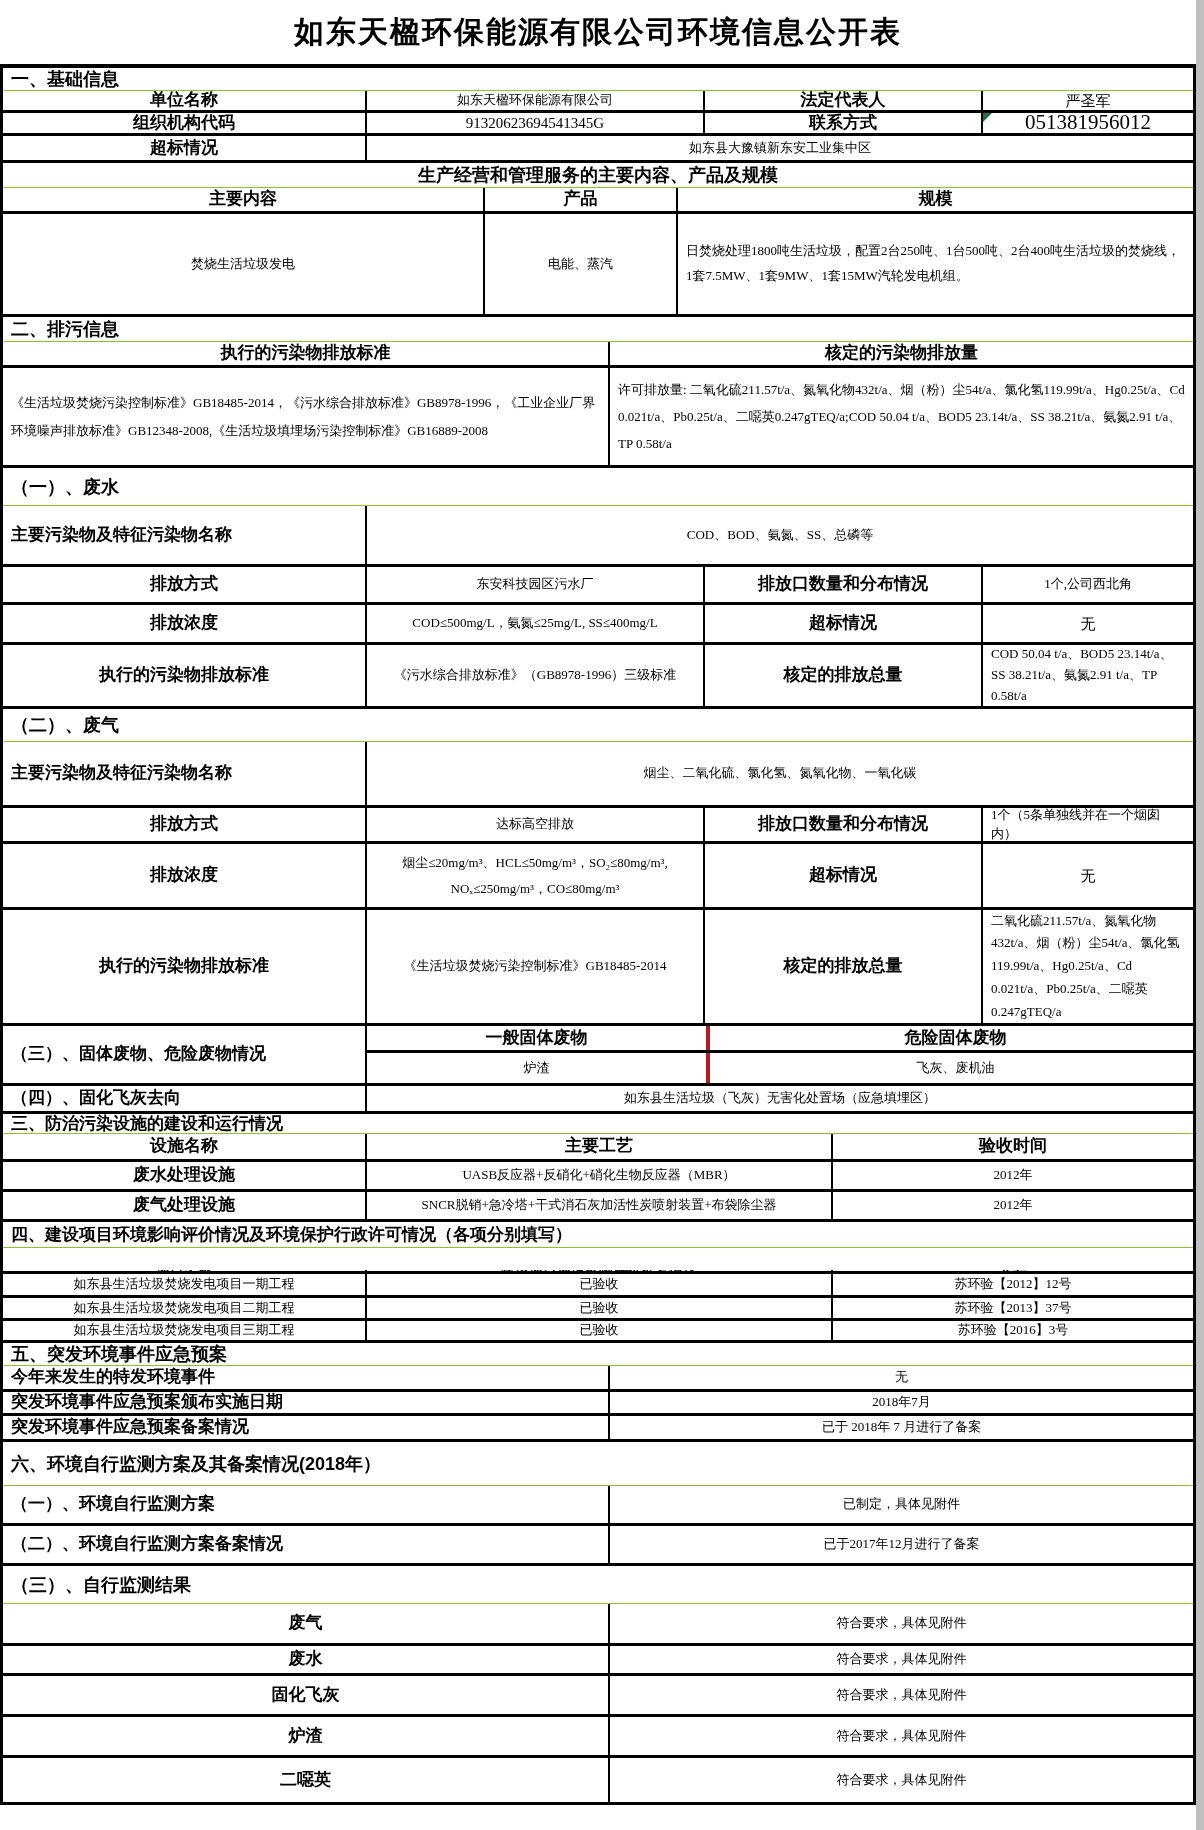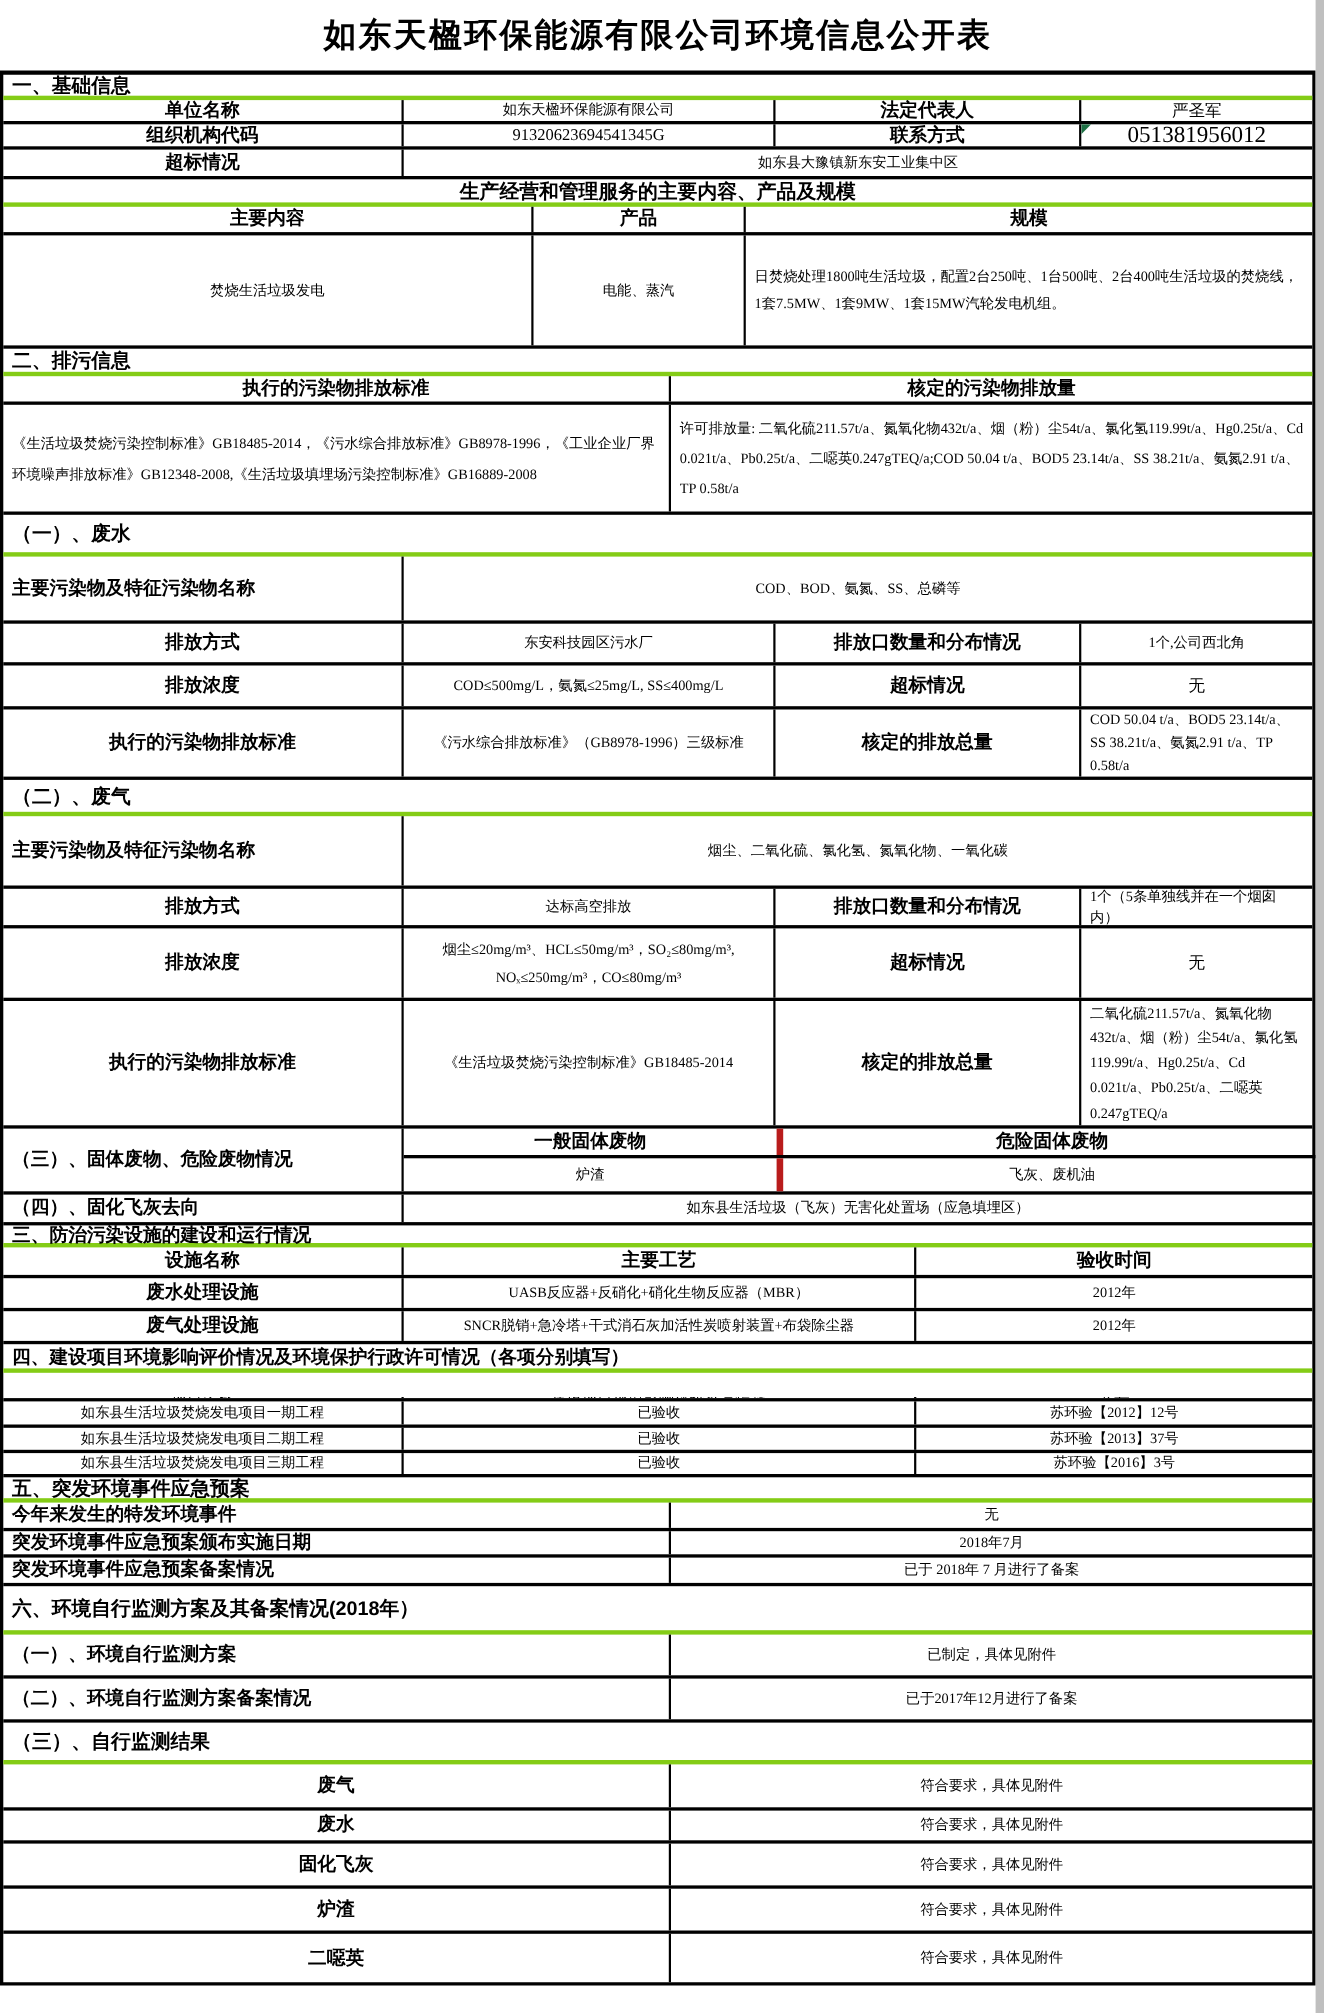"一、基础信息" .bar { border-bottom: 4px solid #84cc16 -> 1px solid #84cc16 }
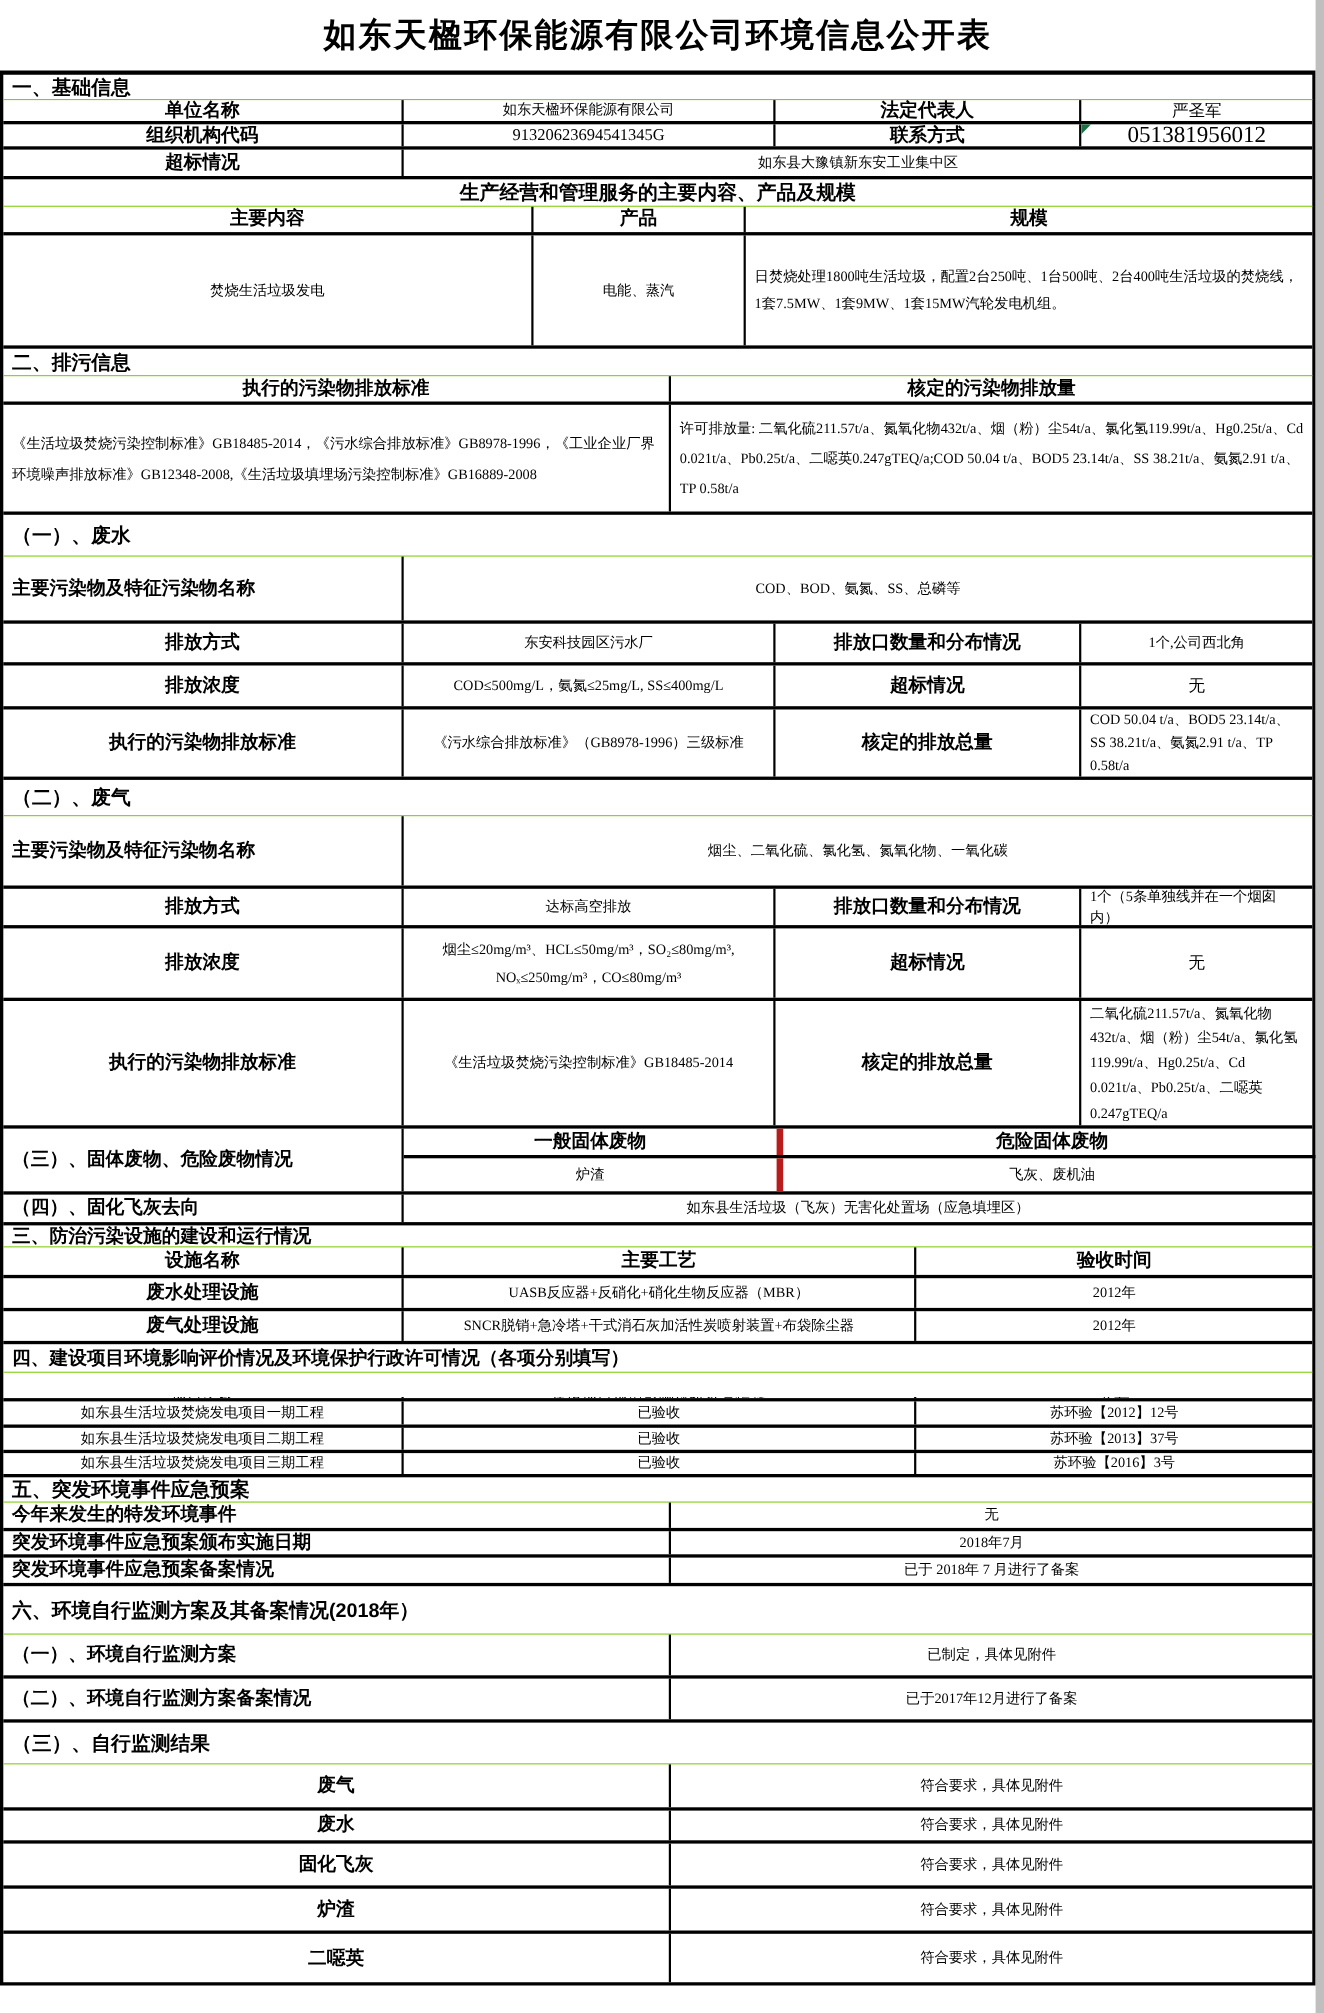"危险固体废物" .stack .cell + .cell { border-left: 6px solid #b91c1c -> 4px solid #b91c1c }
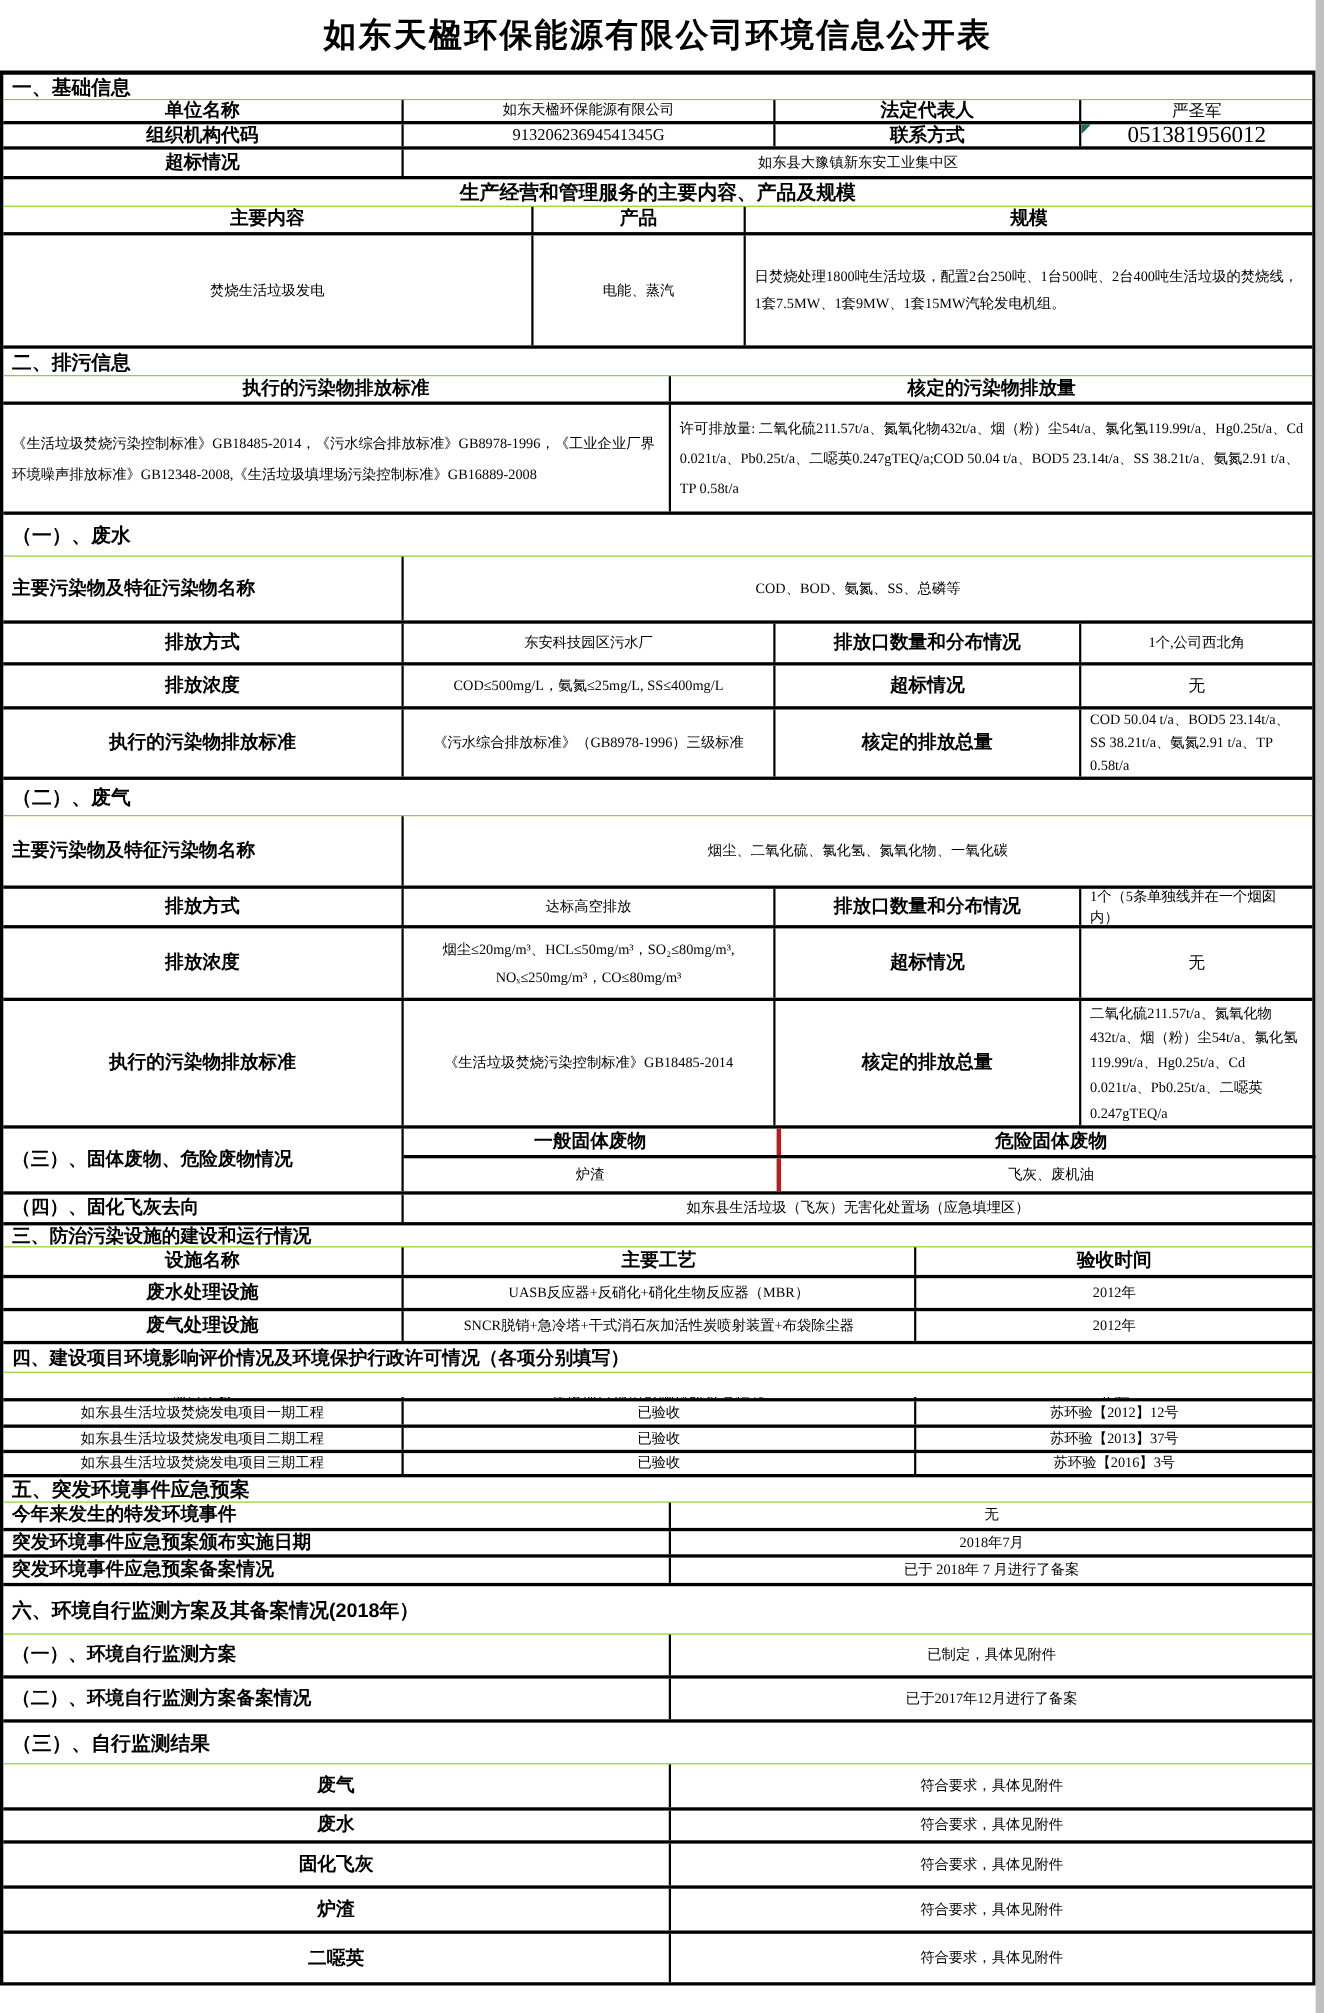"项目名称" .lbl-sm { font-weight: normal -> bold }
